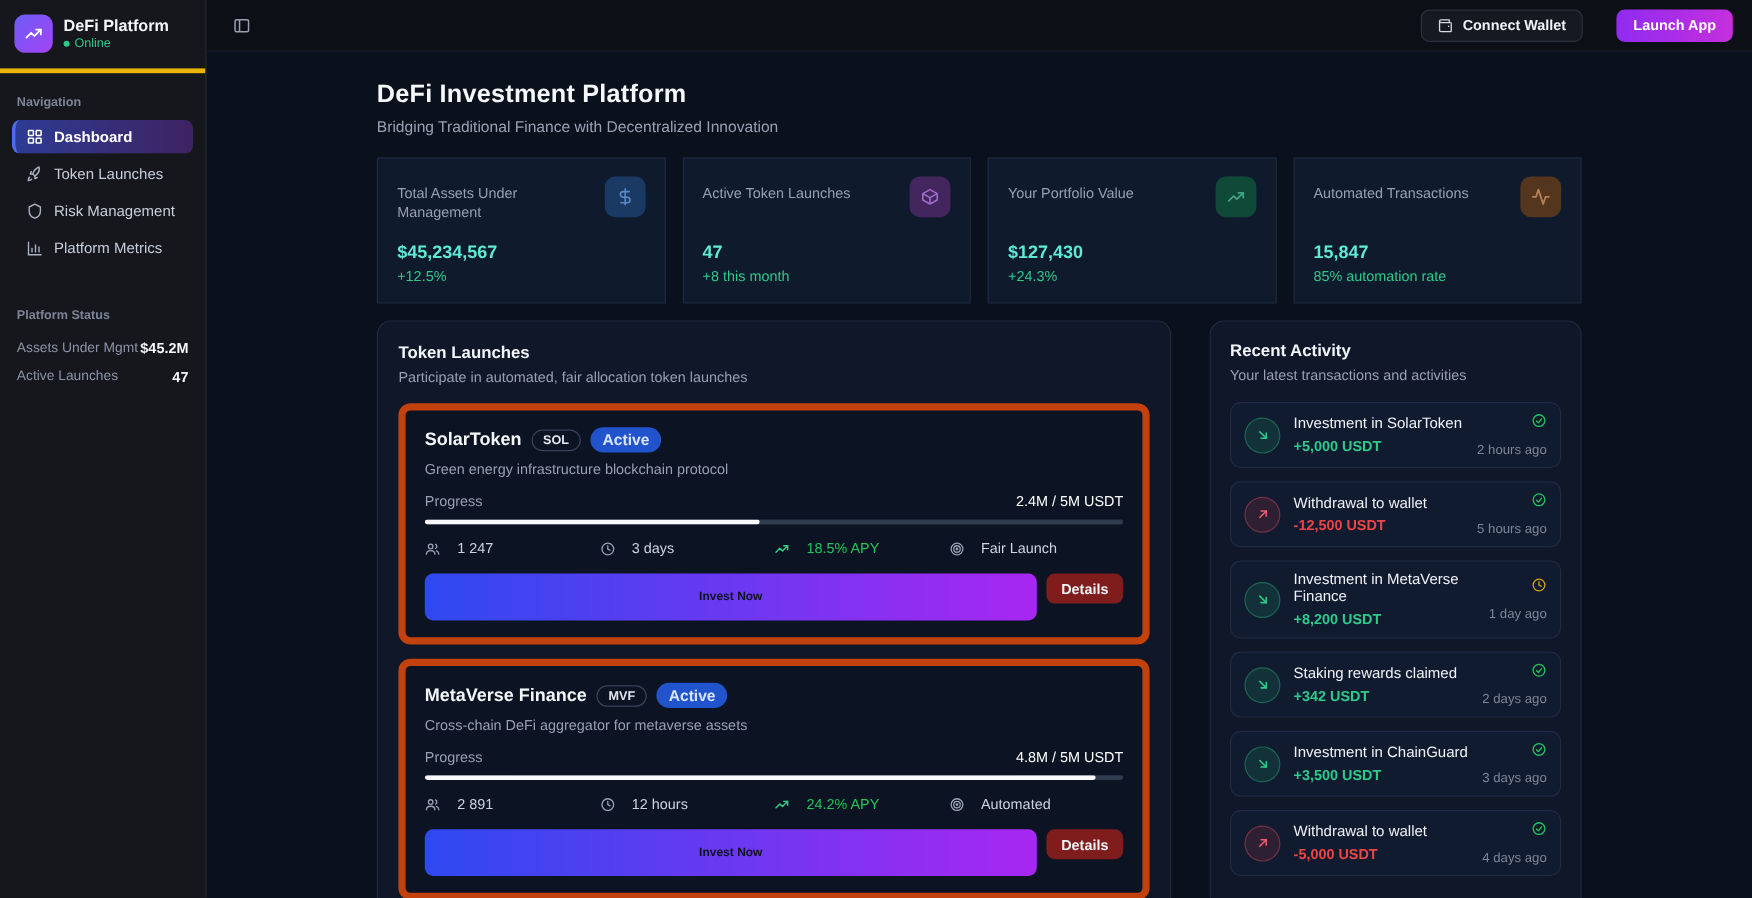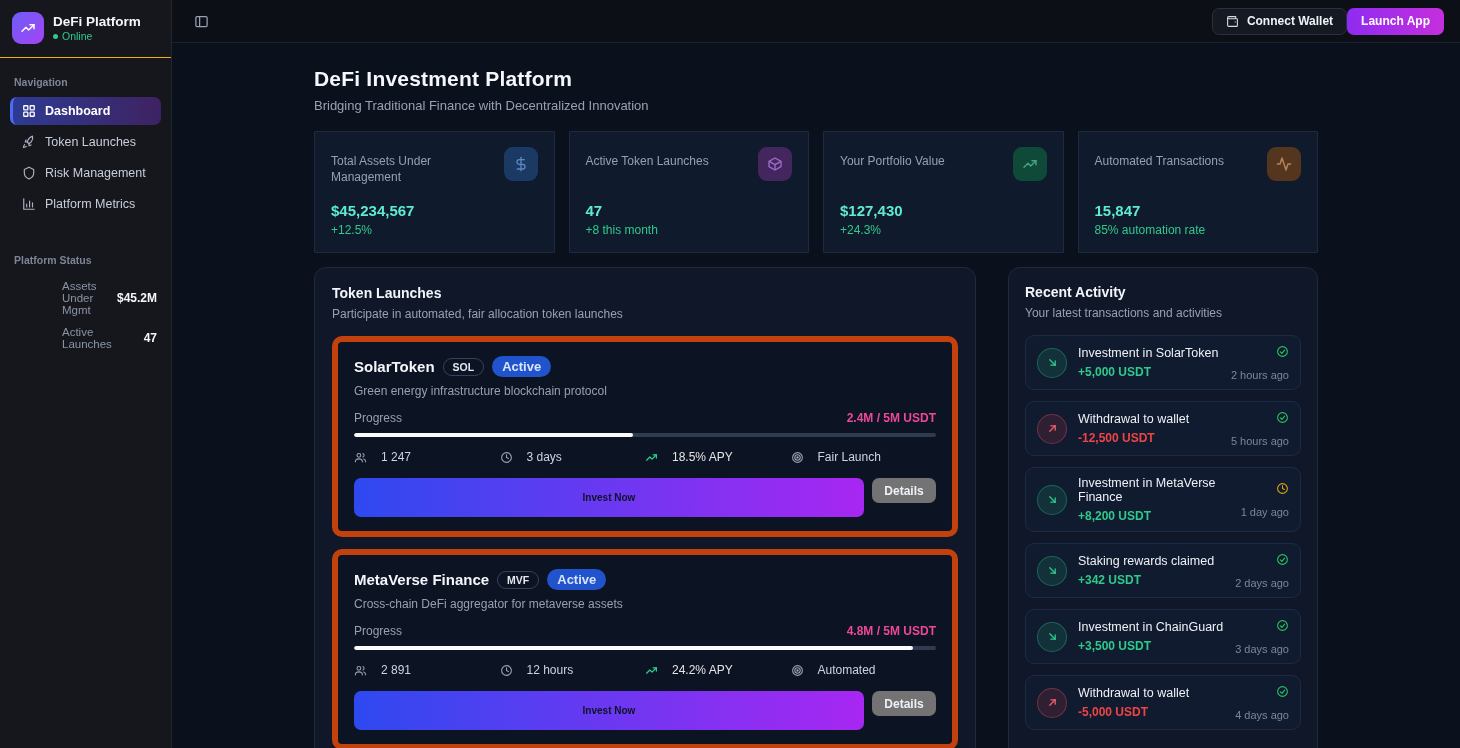"DeFi Platform" .brand { border-bottom: 1px solid #eab308 -> 4px solid #eab308 }
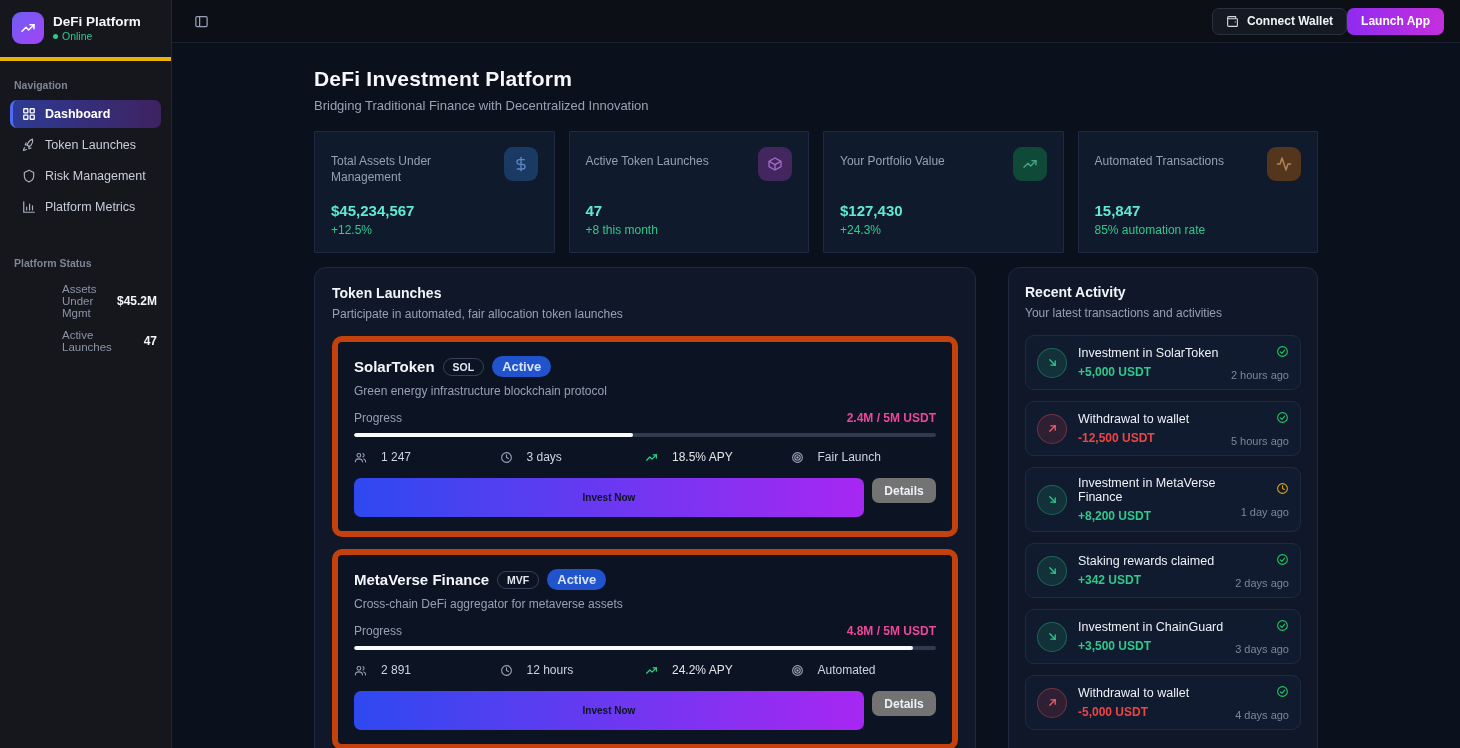"Connect Wallet" .topbar-right { gap: 0 -> 28px }
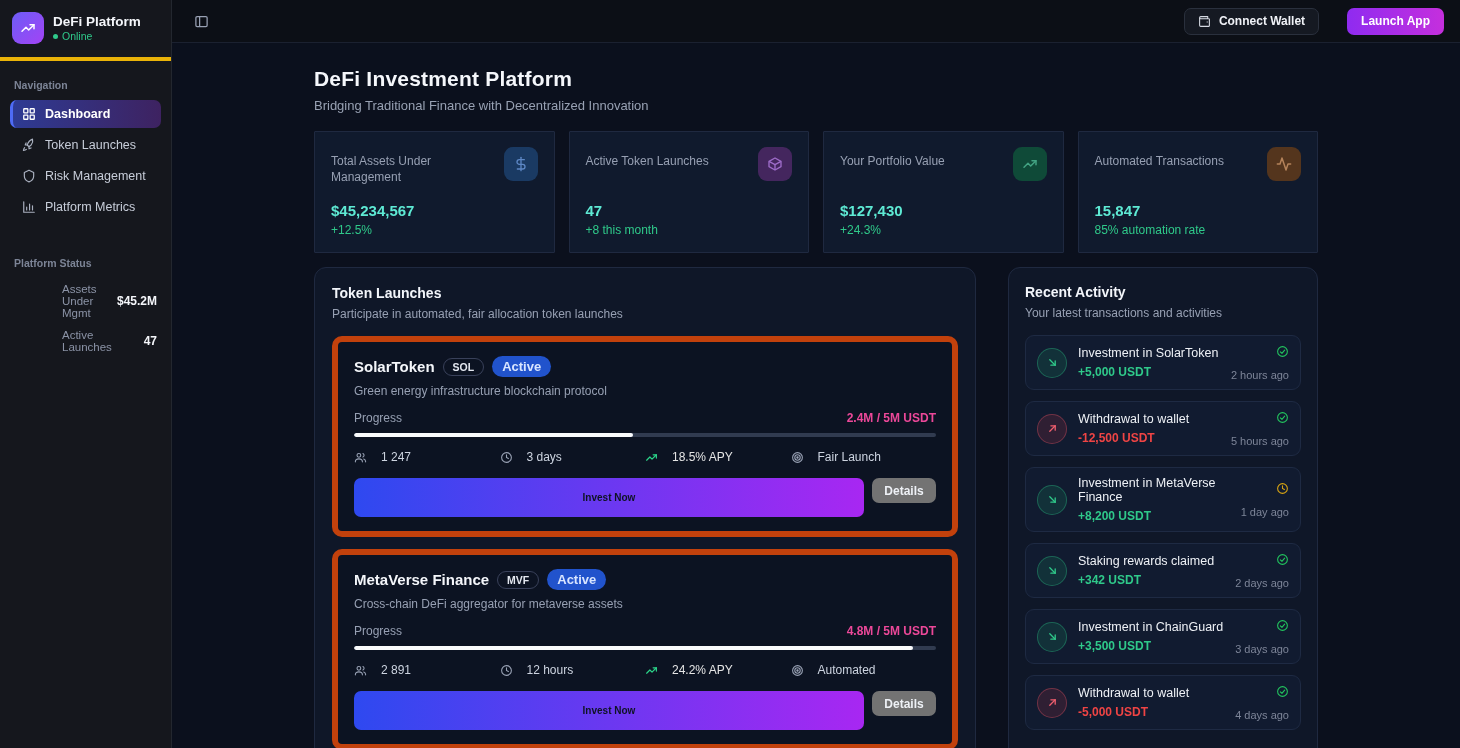"Assets Under Mgmt" .status-row { margin-left: 48px -> none }
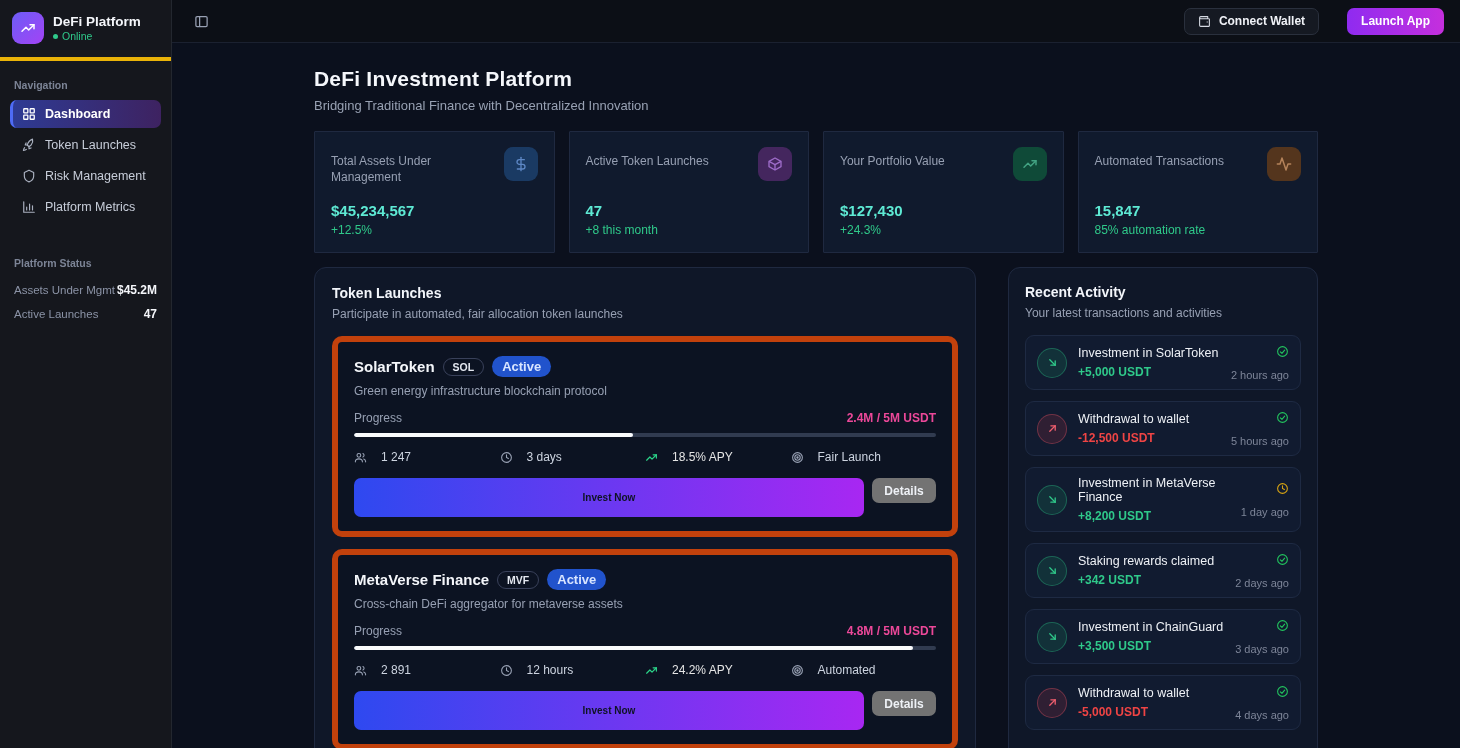"2.4M / 5M USDT" .lc-raised { color: #ec4899 -> #ffffff; font-weight: 700 -> 400 }
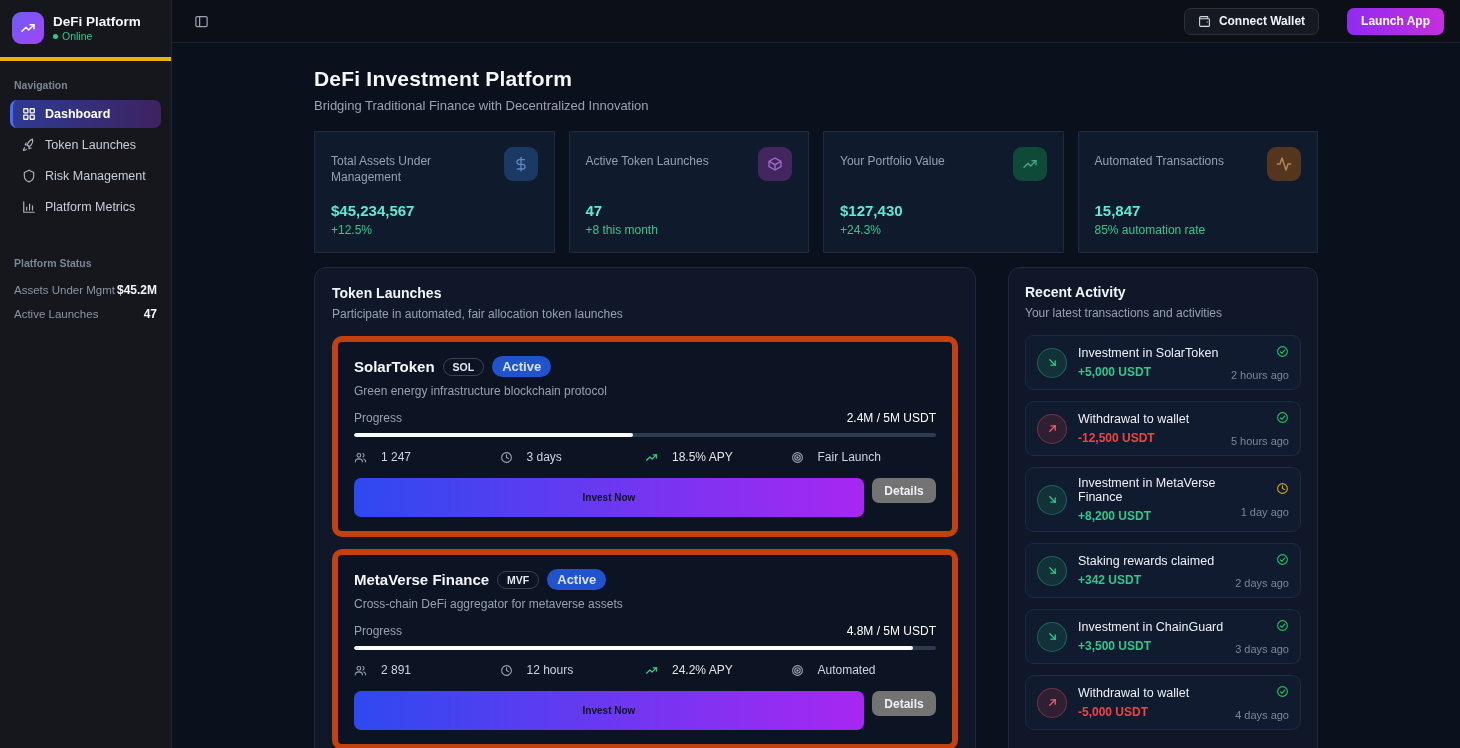"18.5% APY" .lc-stat.apy { color: #e5e5e5 -> #22c55e }
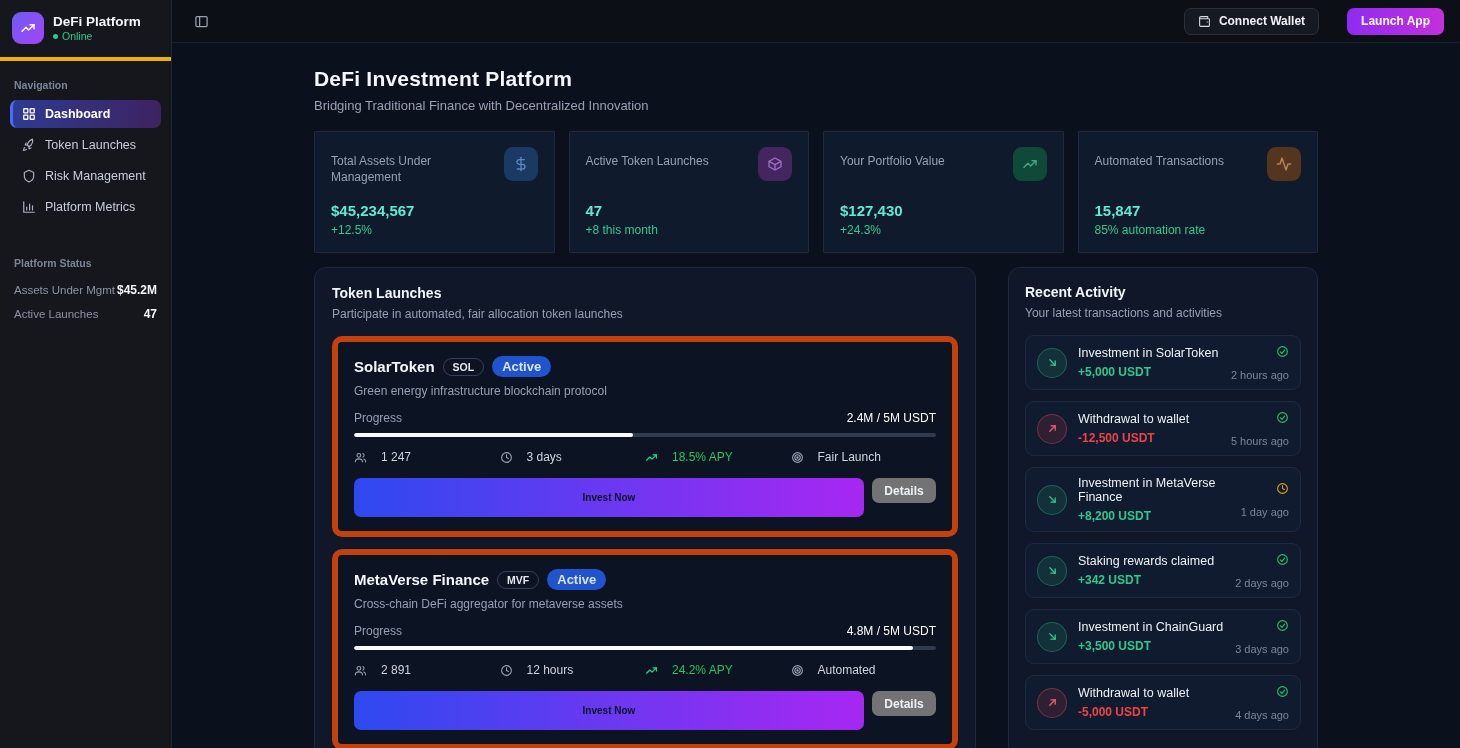"Details" .btn-details { background: #737373 -> #7f1d1d }
